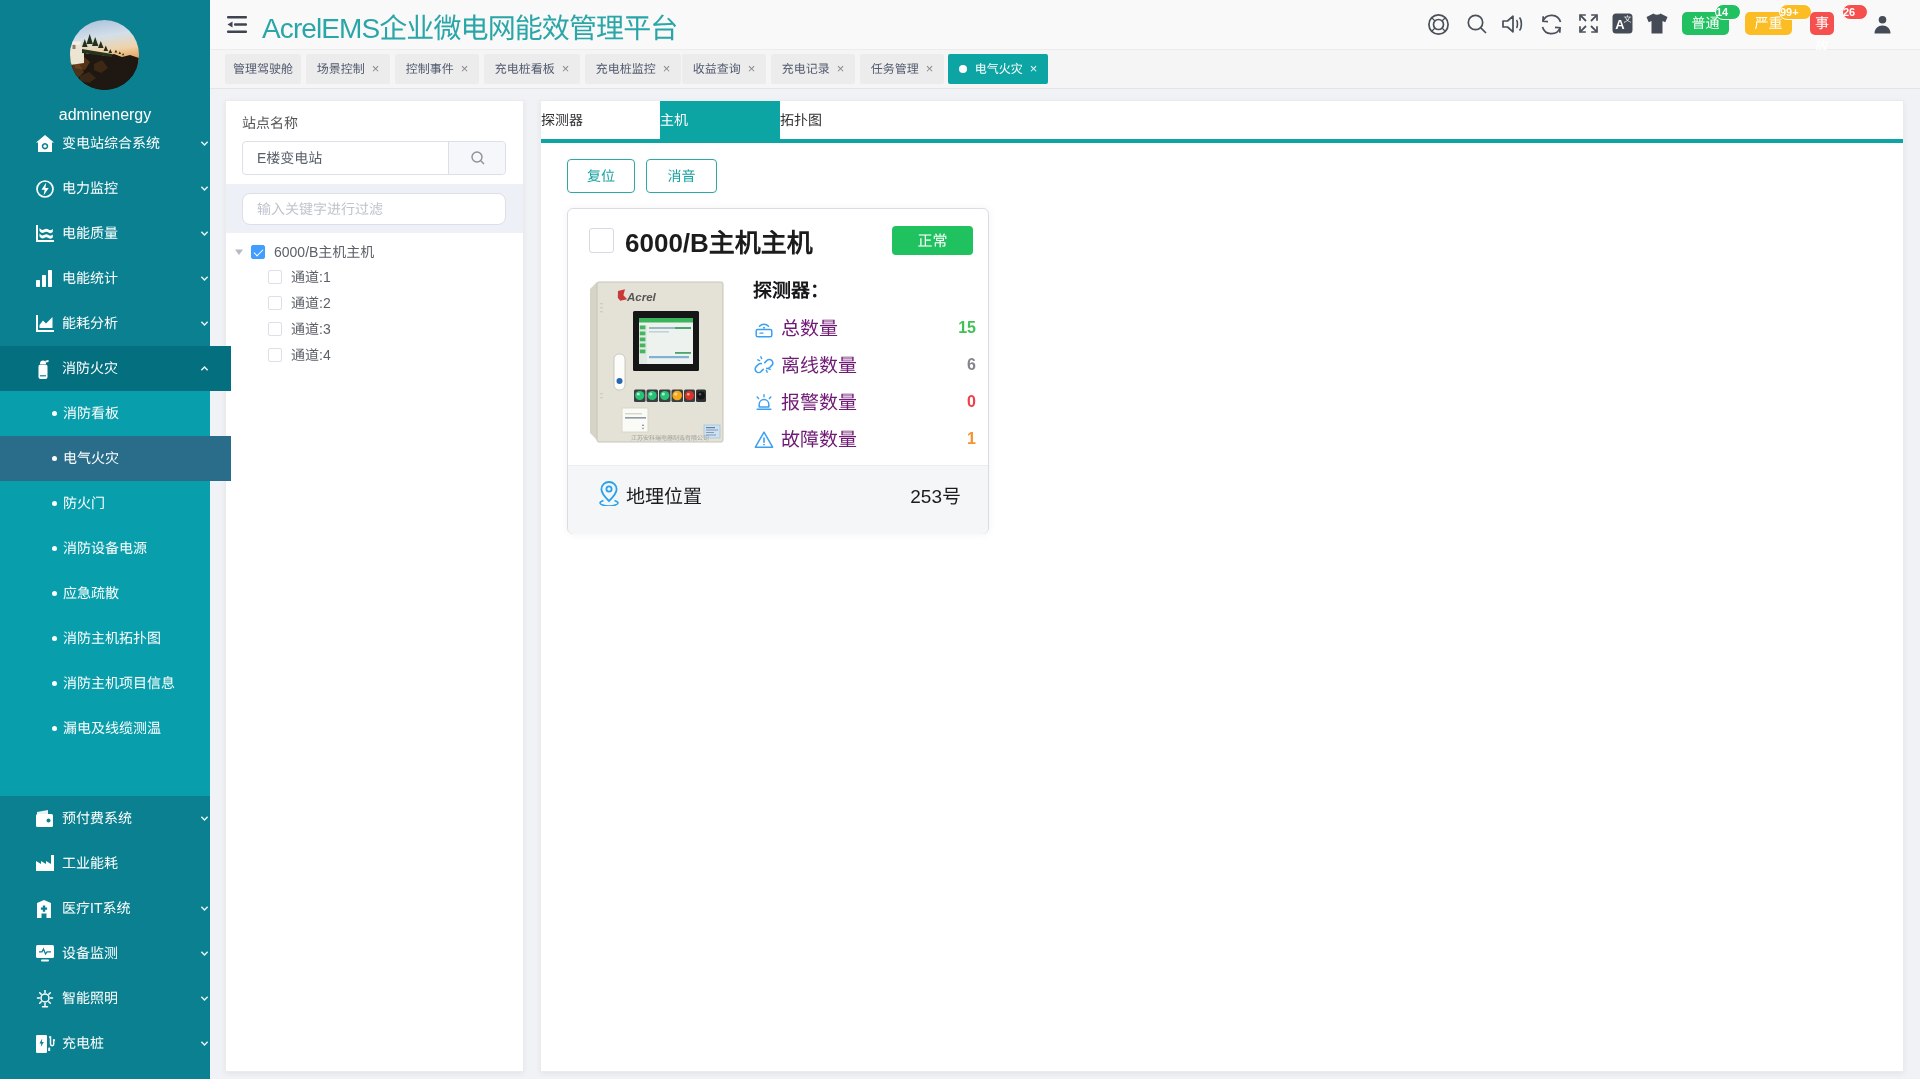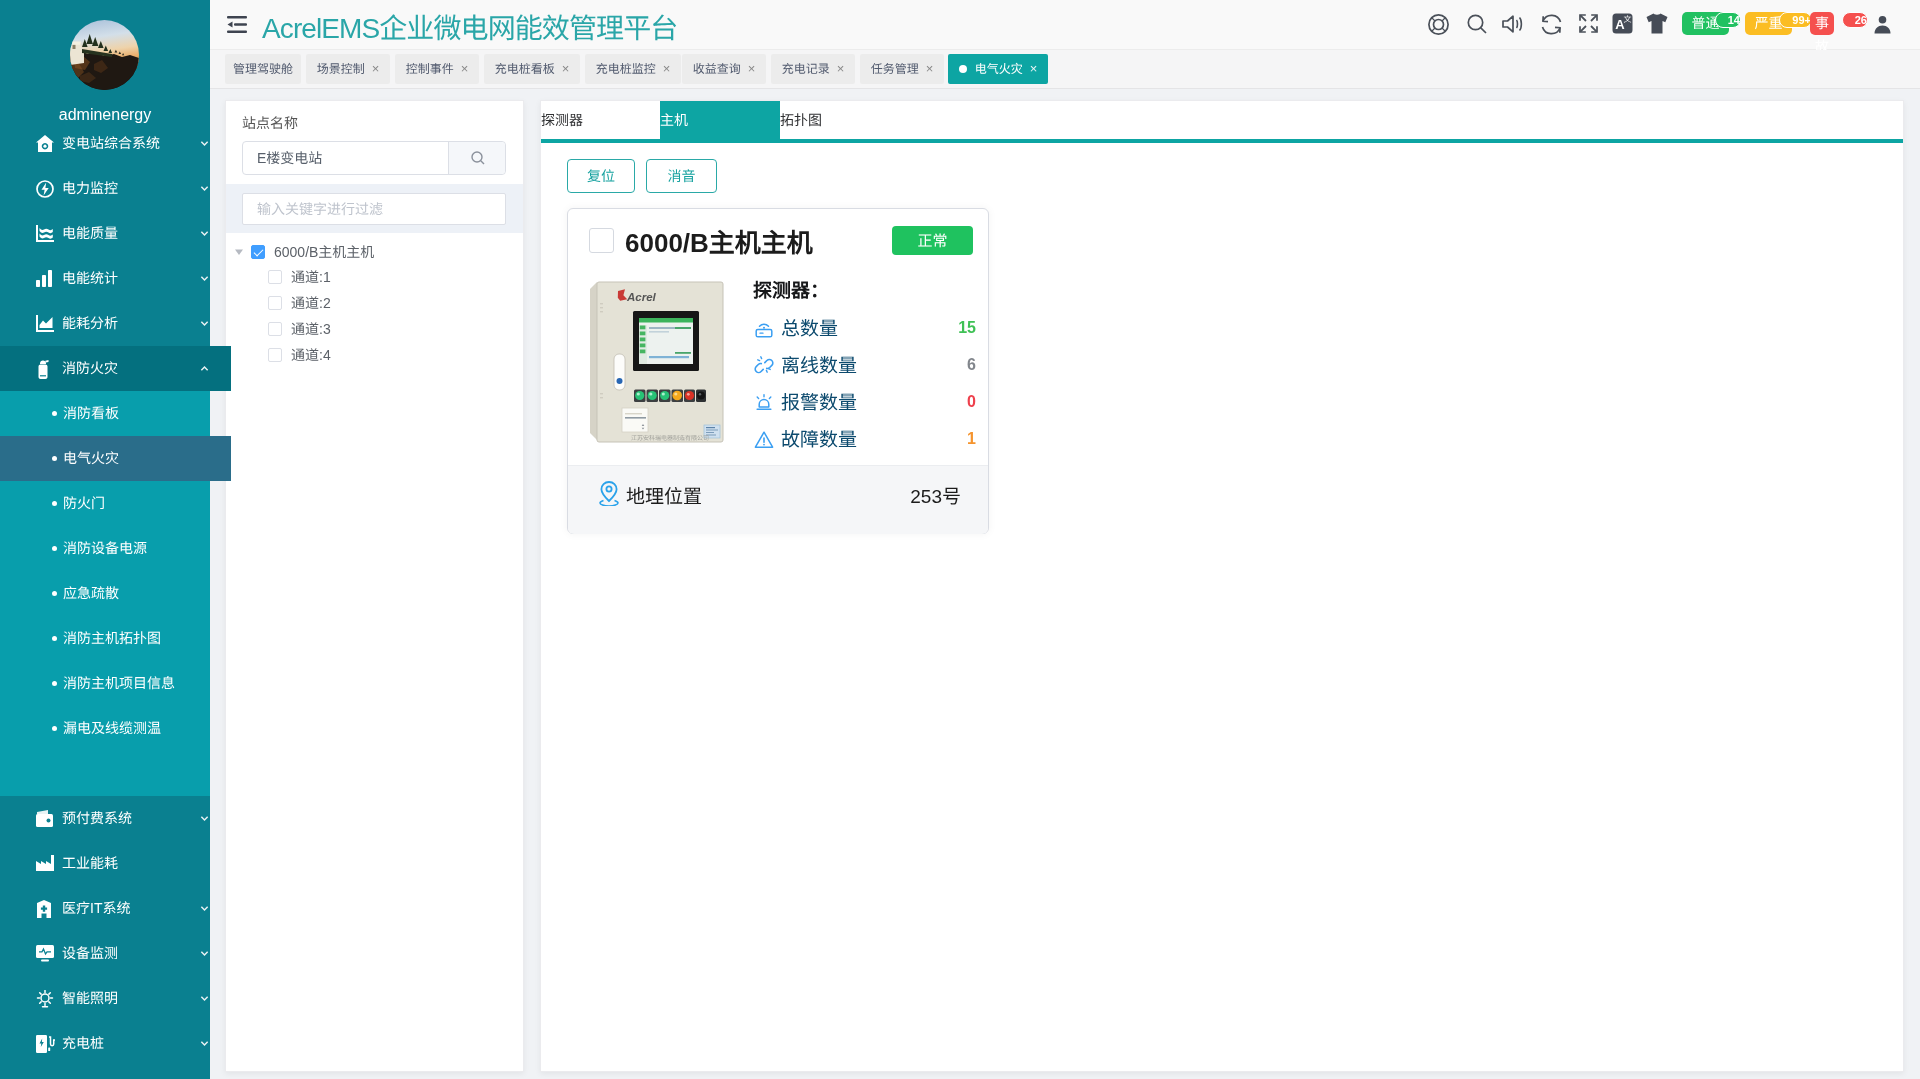"14" .abdg { text-align: right -> left; top: 12px -> 4px }
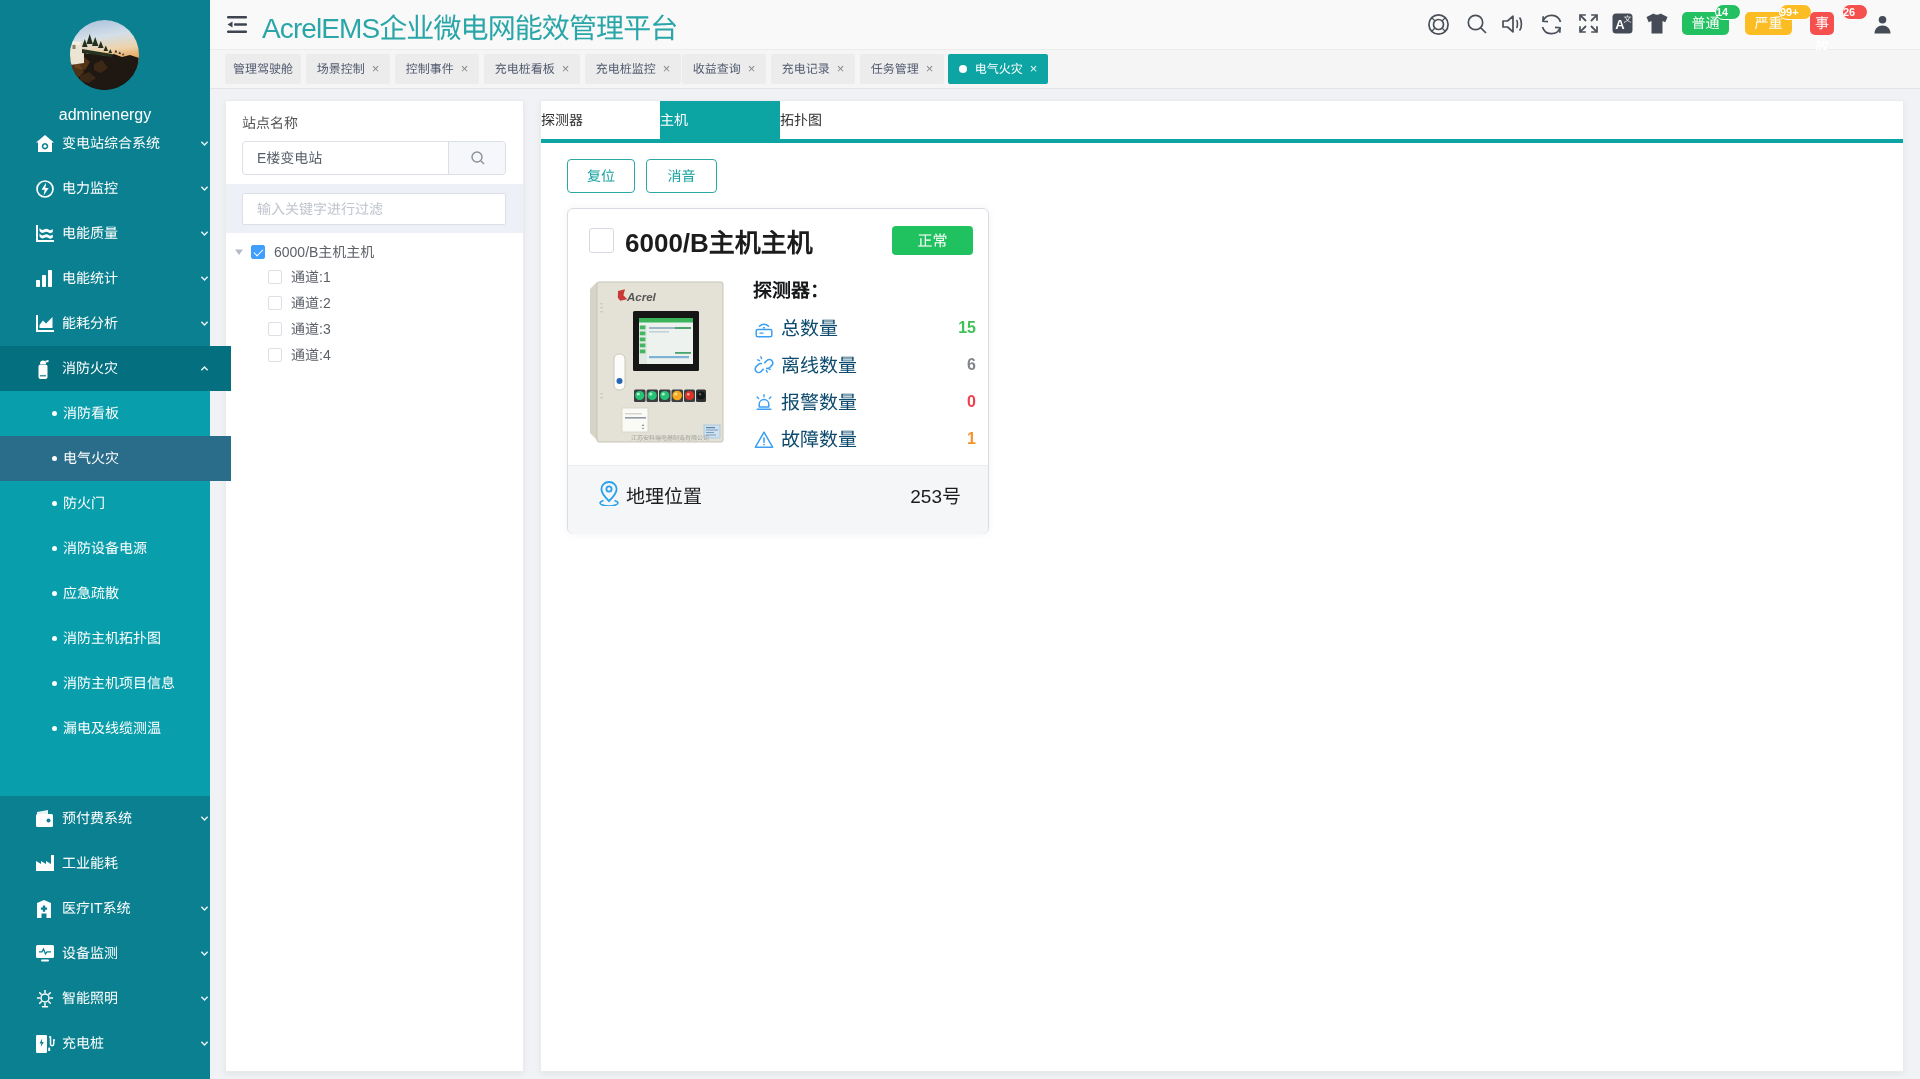"输入关键字进行过滤" #lp-input2 { border-radius: 2px -> 8px }
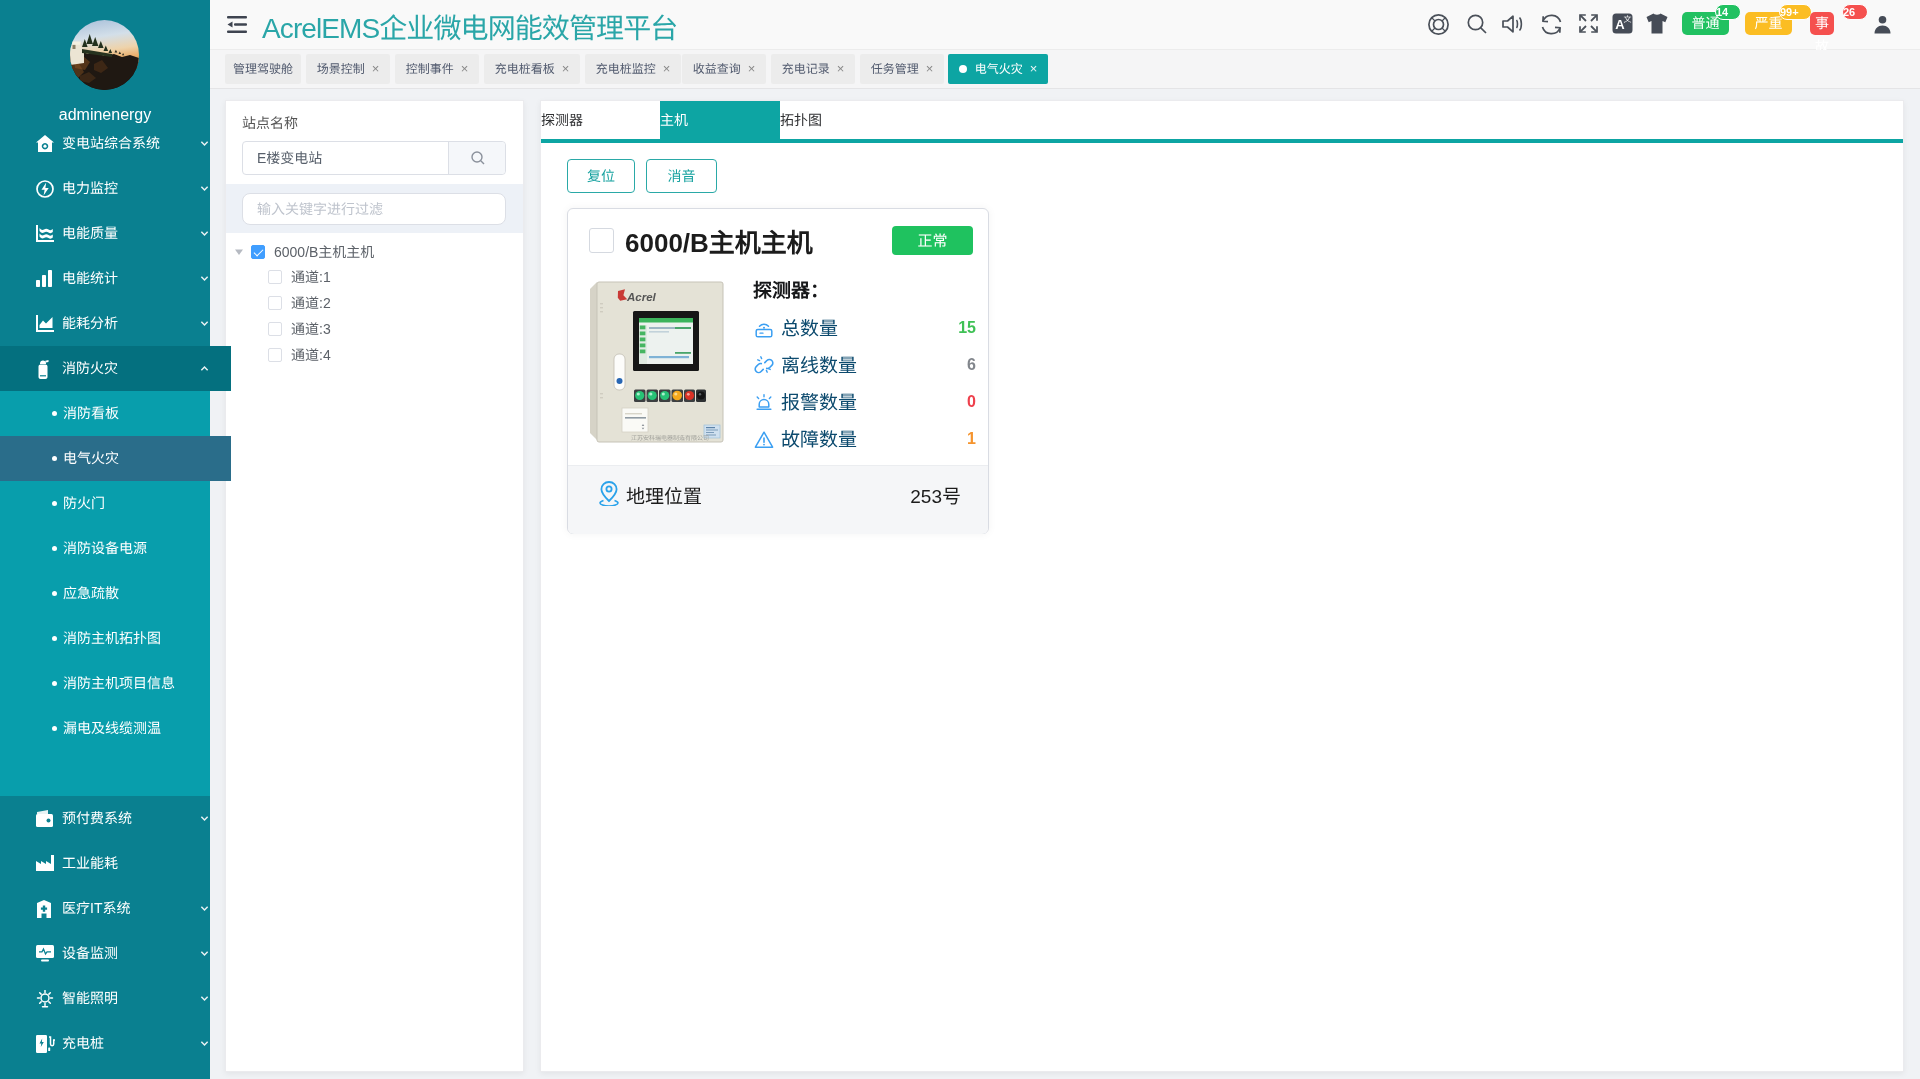"总数量" .srow .lbl { color: #0c4a6e -> #701a75 }
